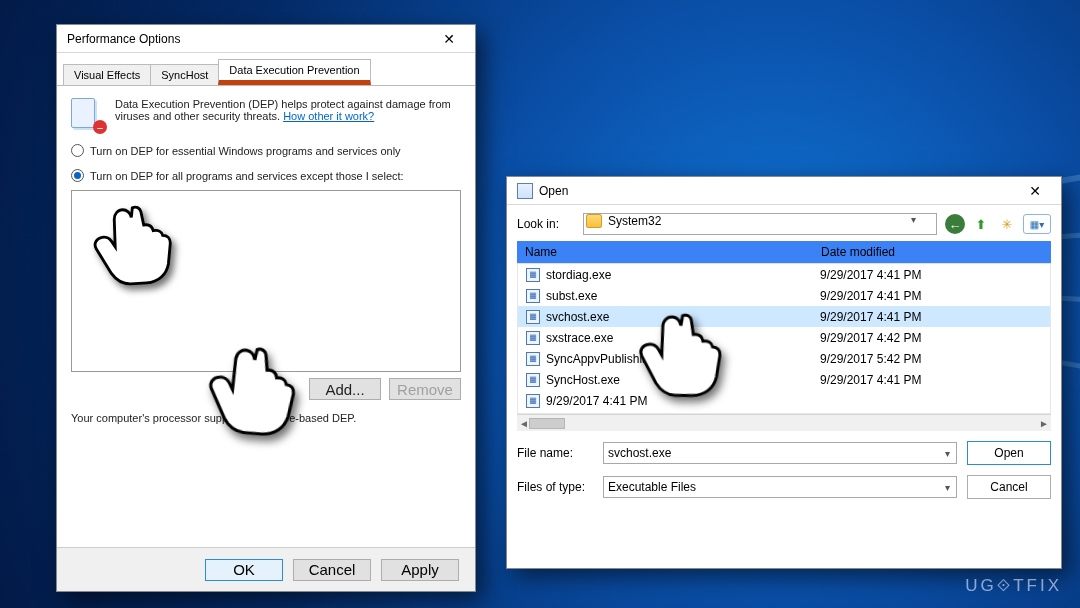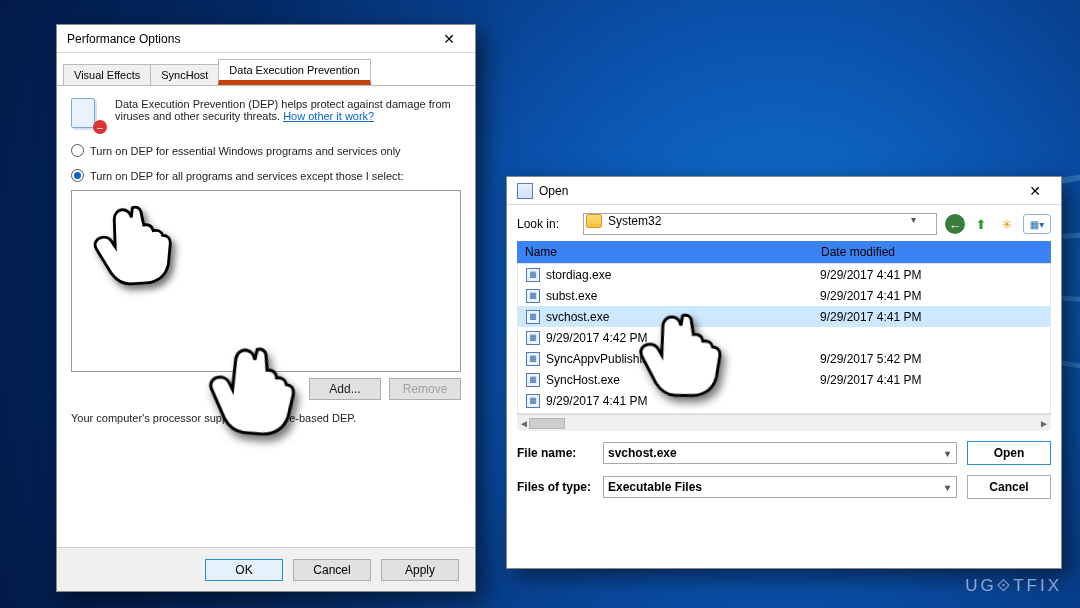"sxstrace.exe" span.nm { html: none -> <span>sxstrace.exe</span> }
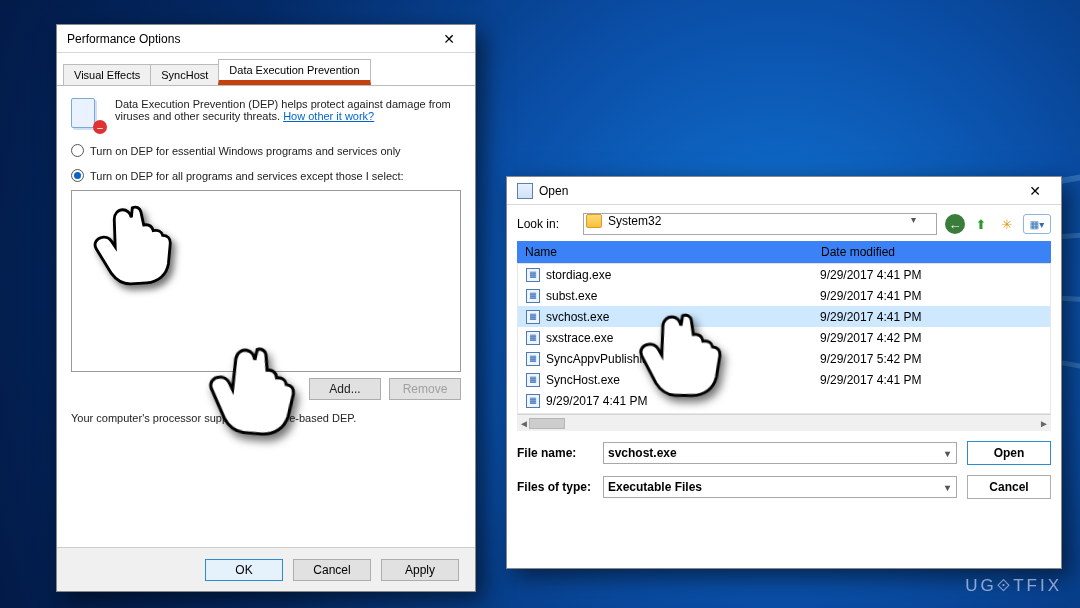"Add..." .wbtn { font-size: 12px -> 15px }
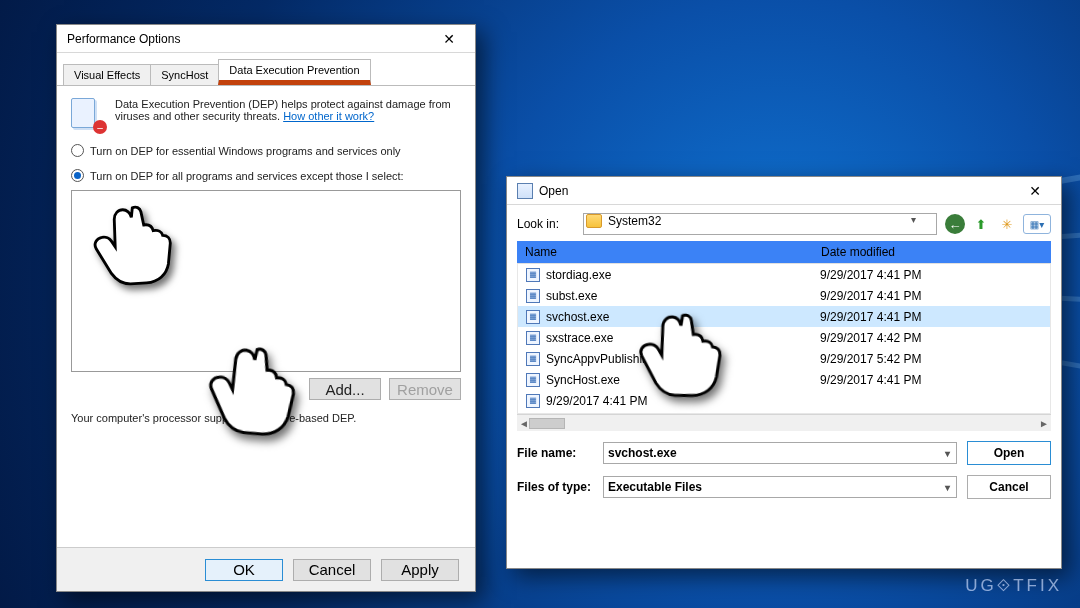"File name:" .formrow { font-weight: bold -> none }
